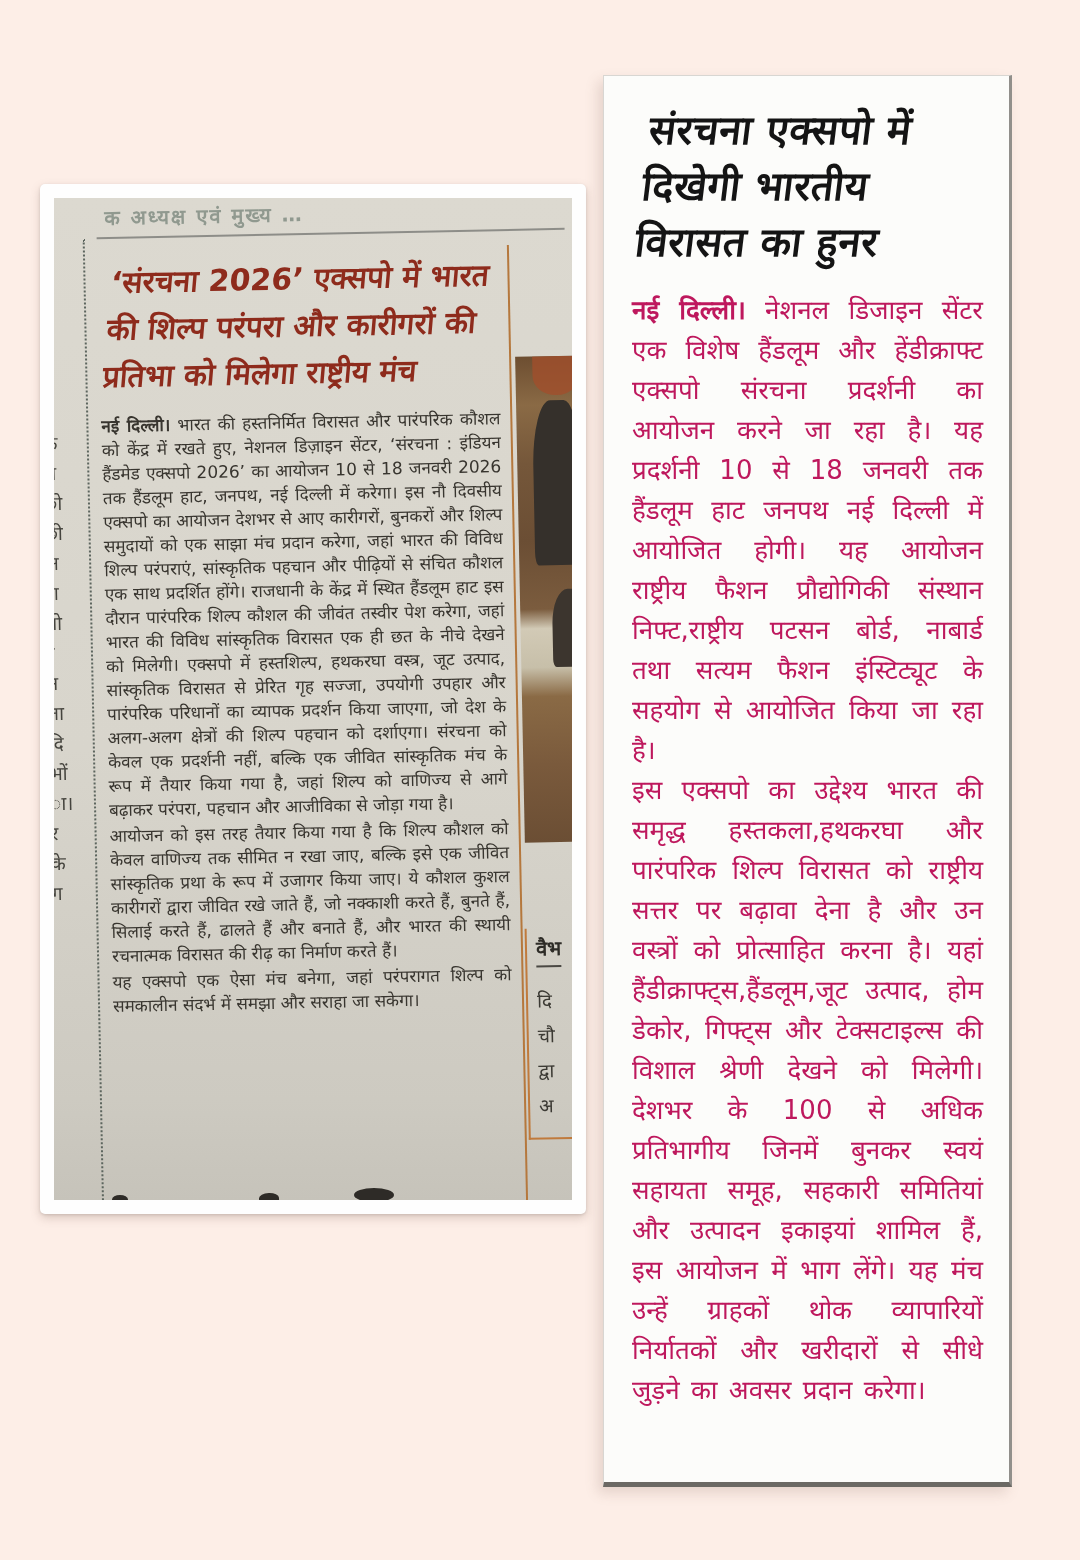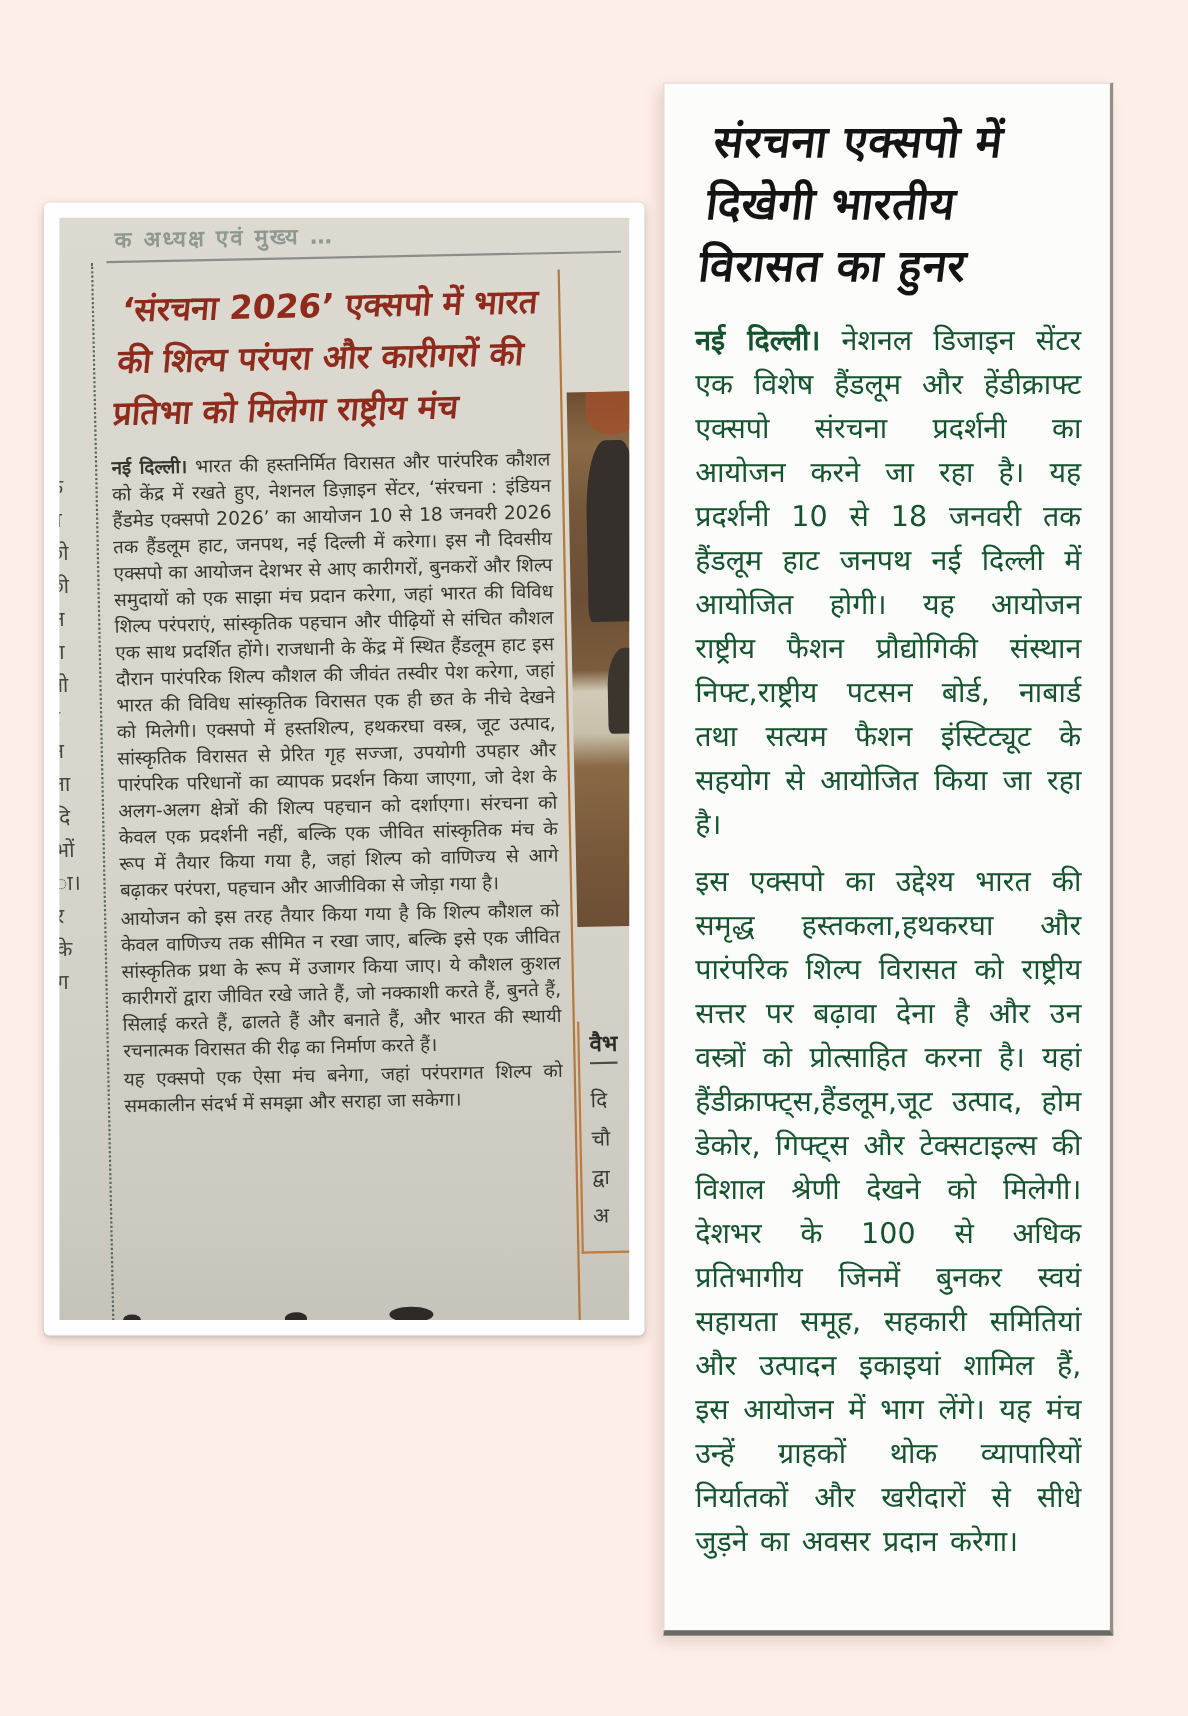"नई दिल्ली। नेशनल डिजाइन सेंटर" .right-body { color: #14532d -> #be185d }
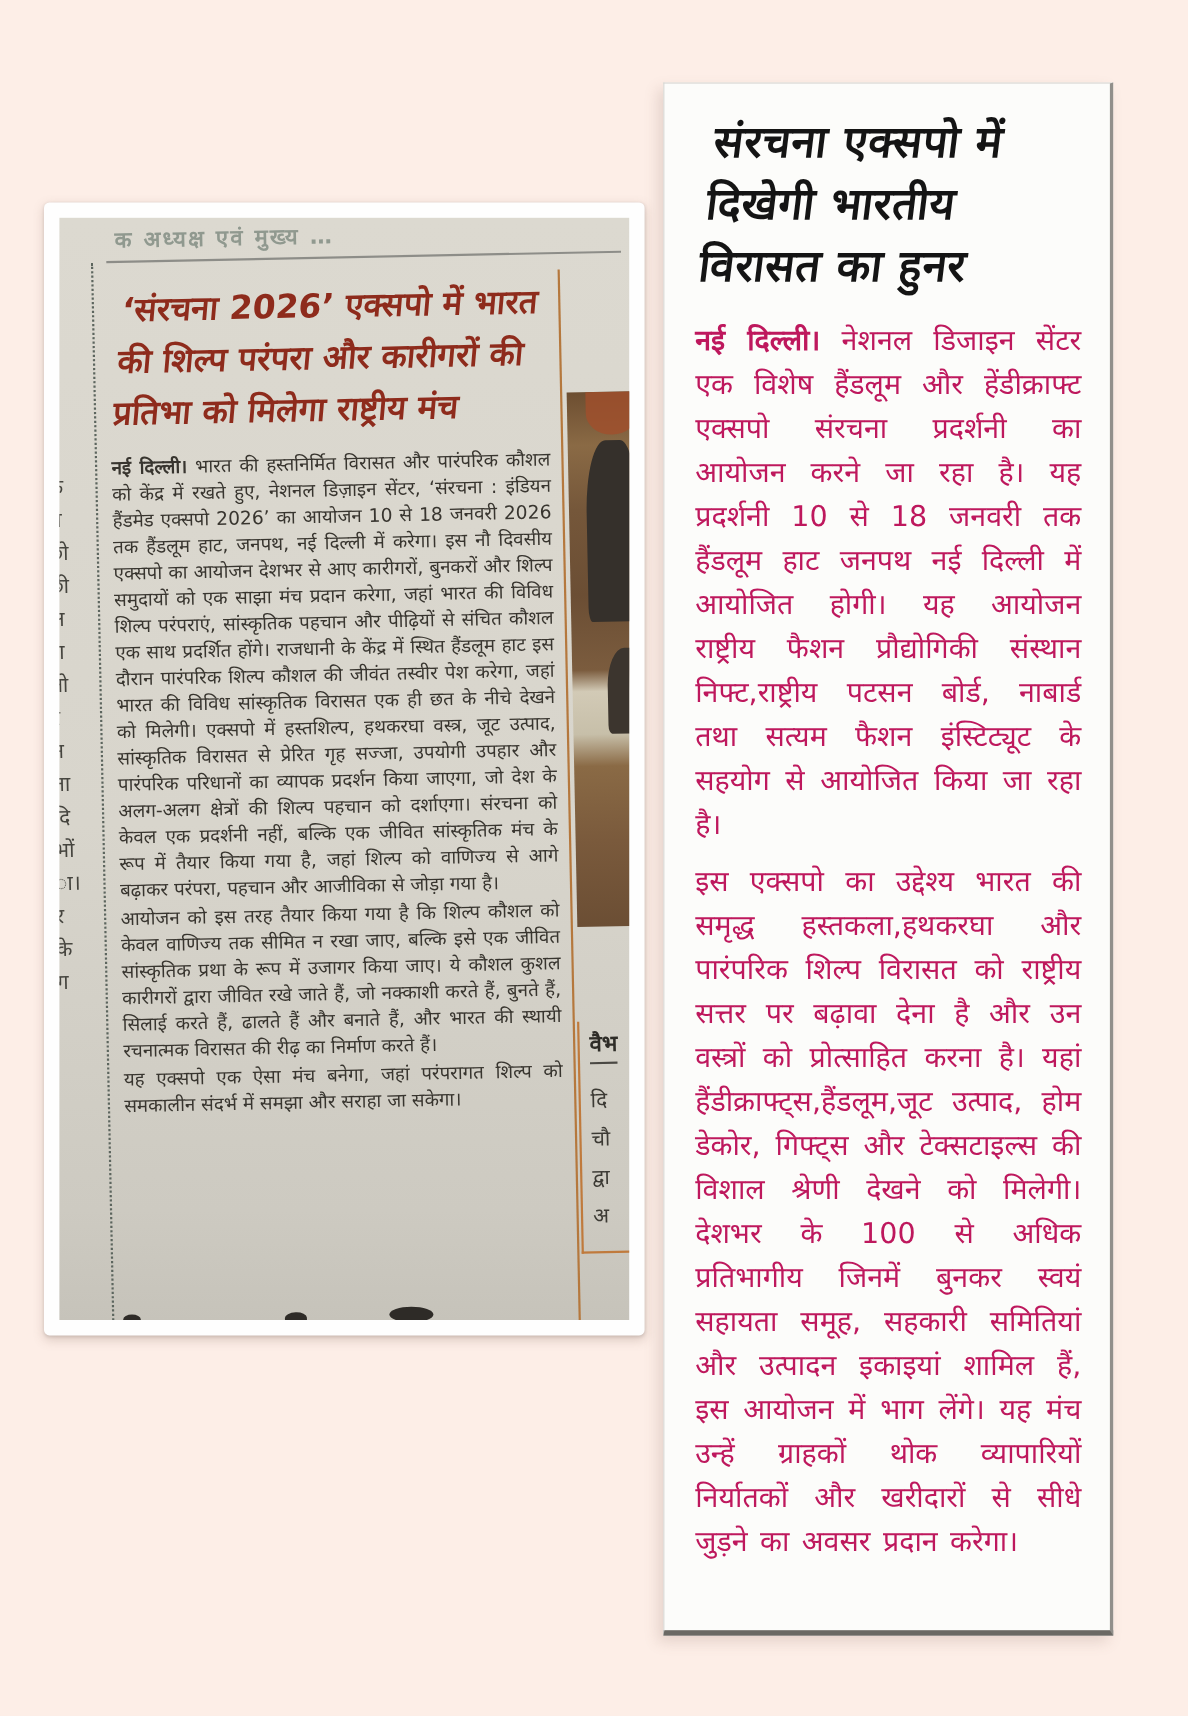"इस एक्सपो का उद्देश्य भारत" .right-body + .right-body { margin-top: 12px -> 0 }
